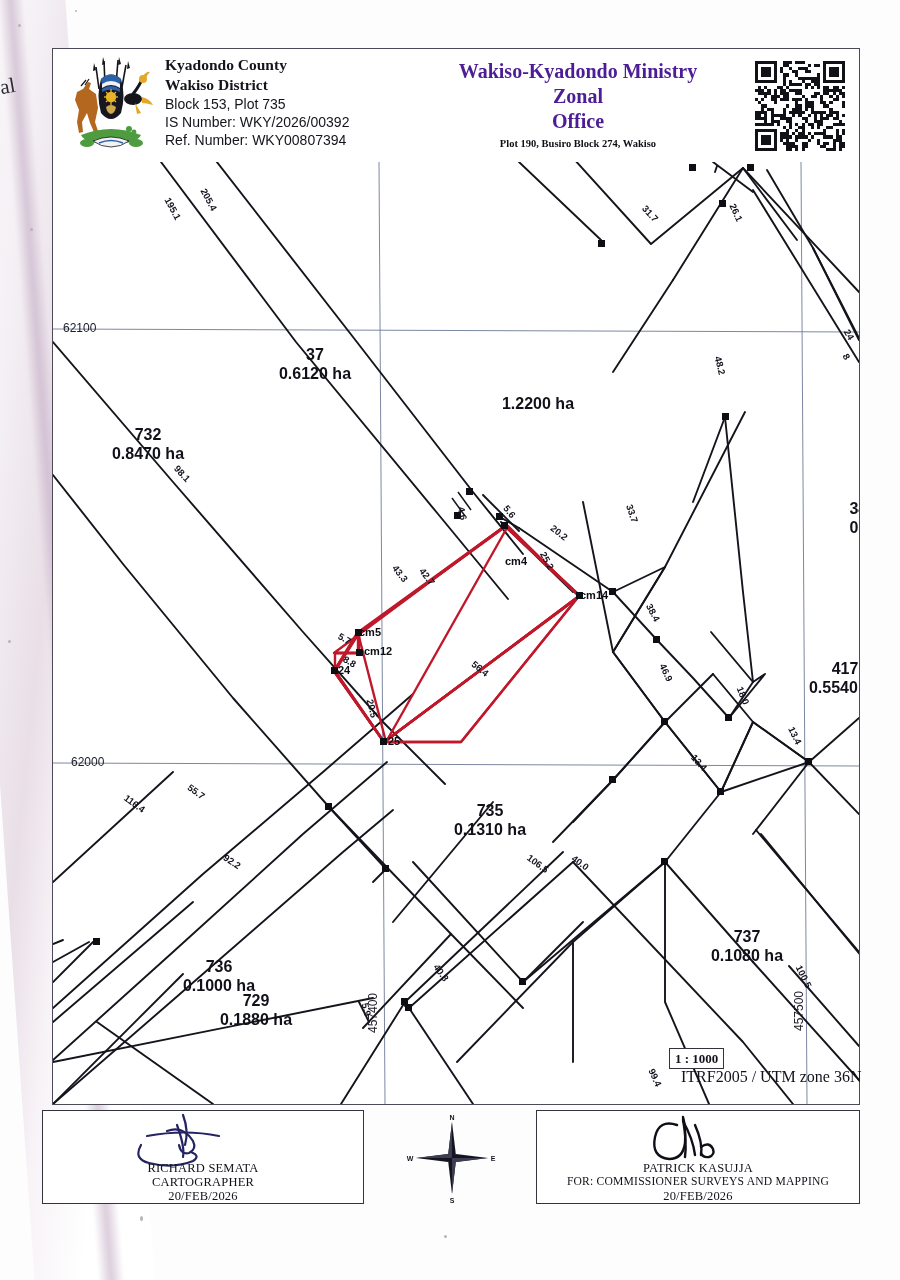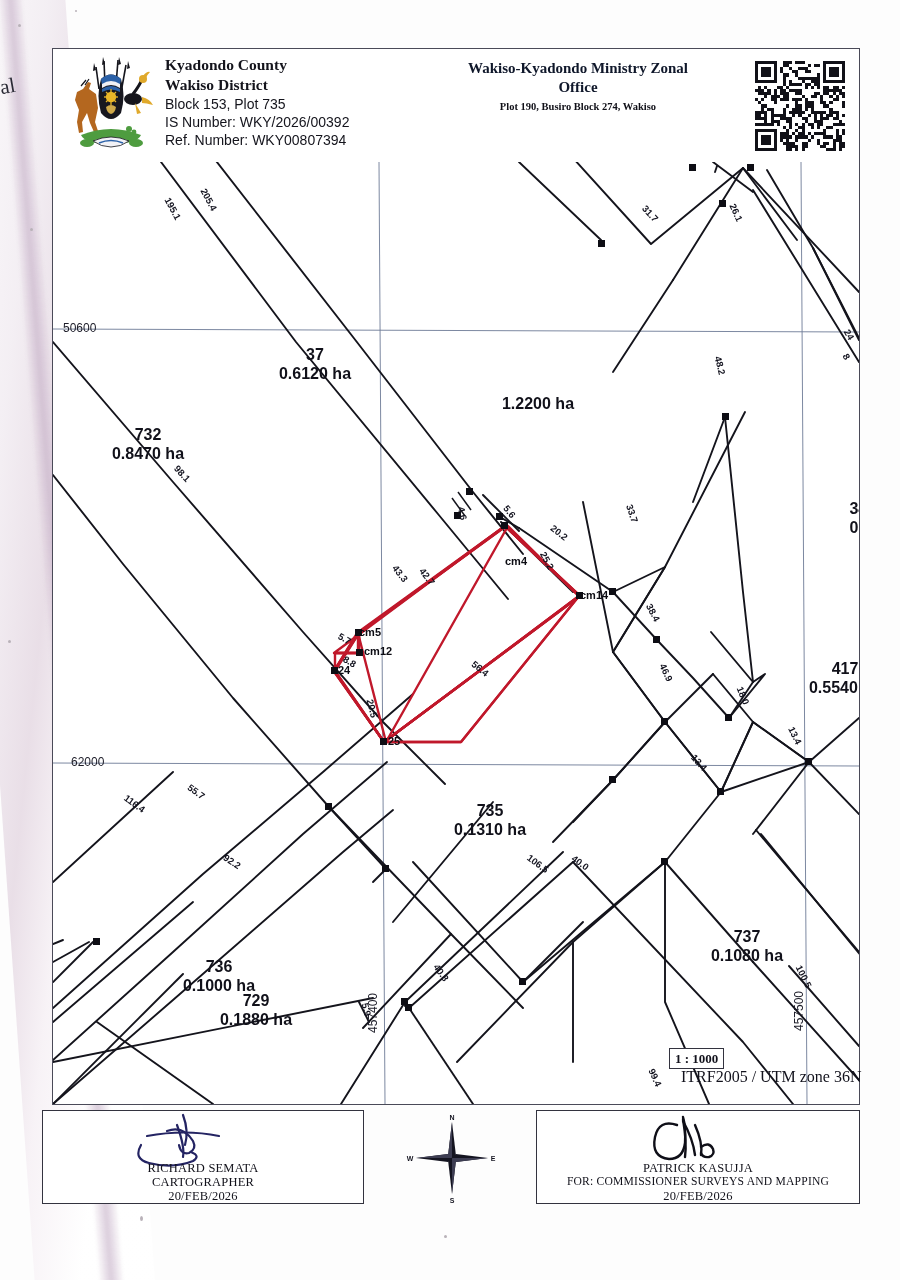"Wakiso-Kyadondo Ministry Zonal" .h-mid1 { color: #0f172a -> #4c1d95; font-size: 15px -> 20px }
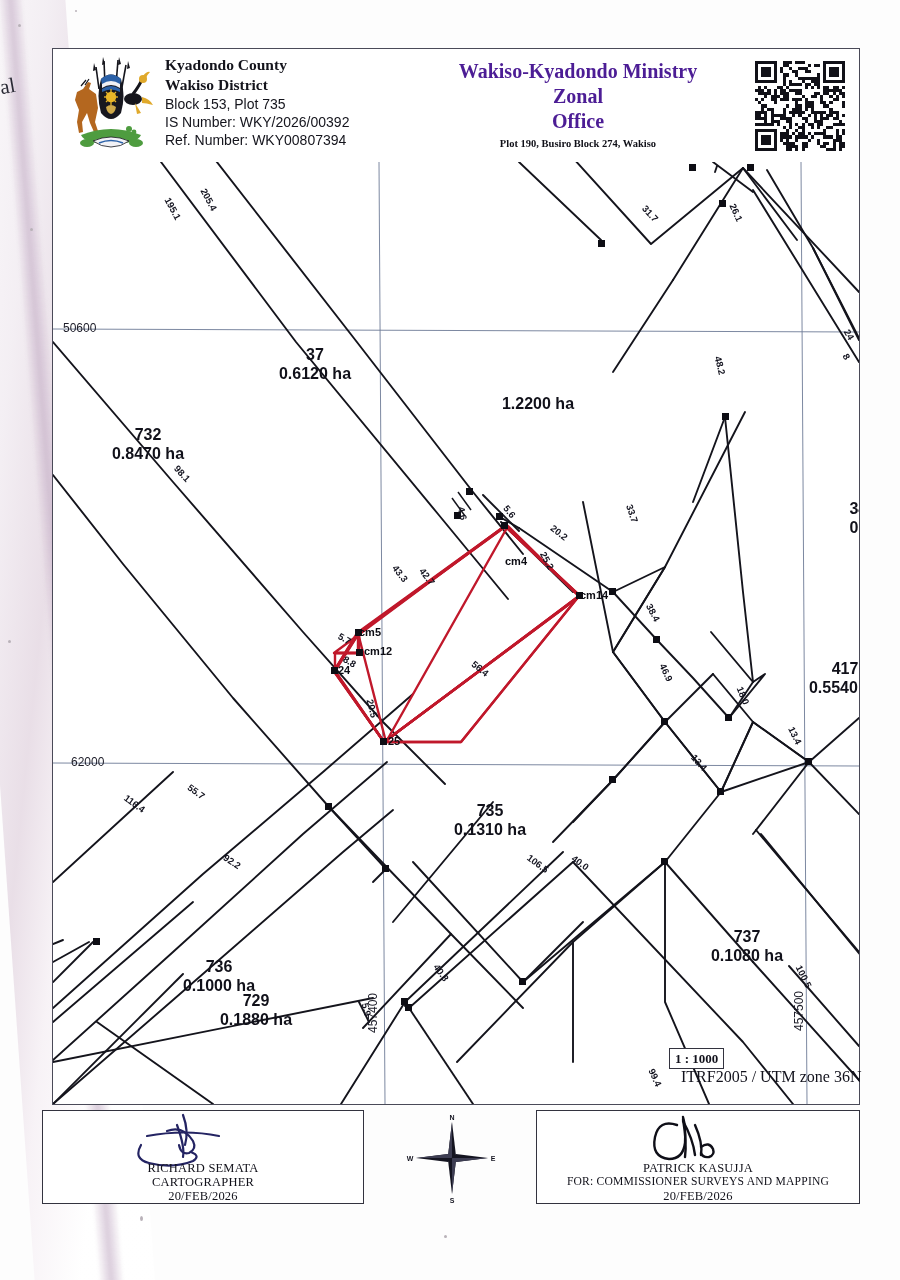"50600" div.lbl { text: 50600 -> 62100 }
